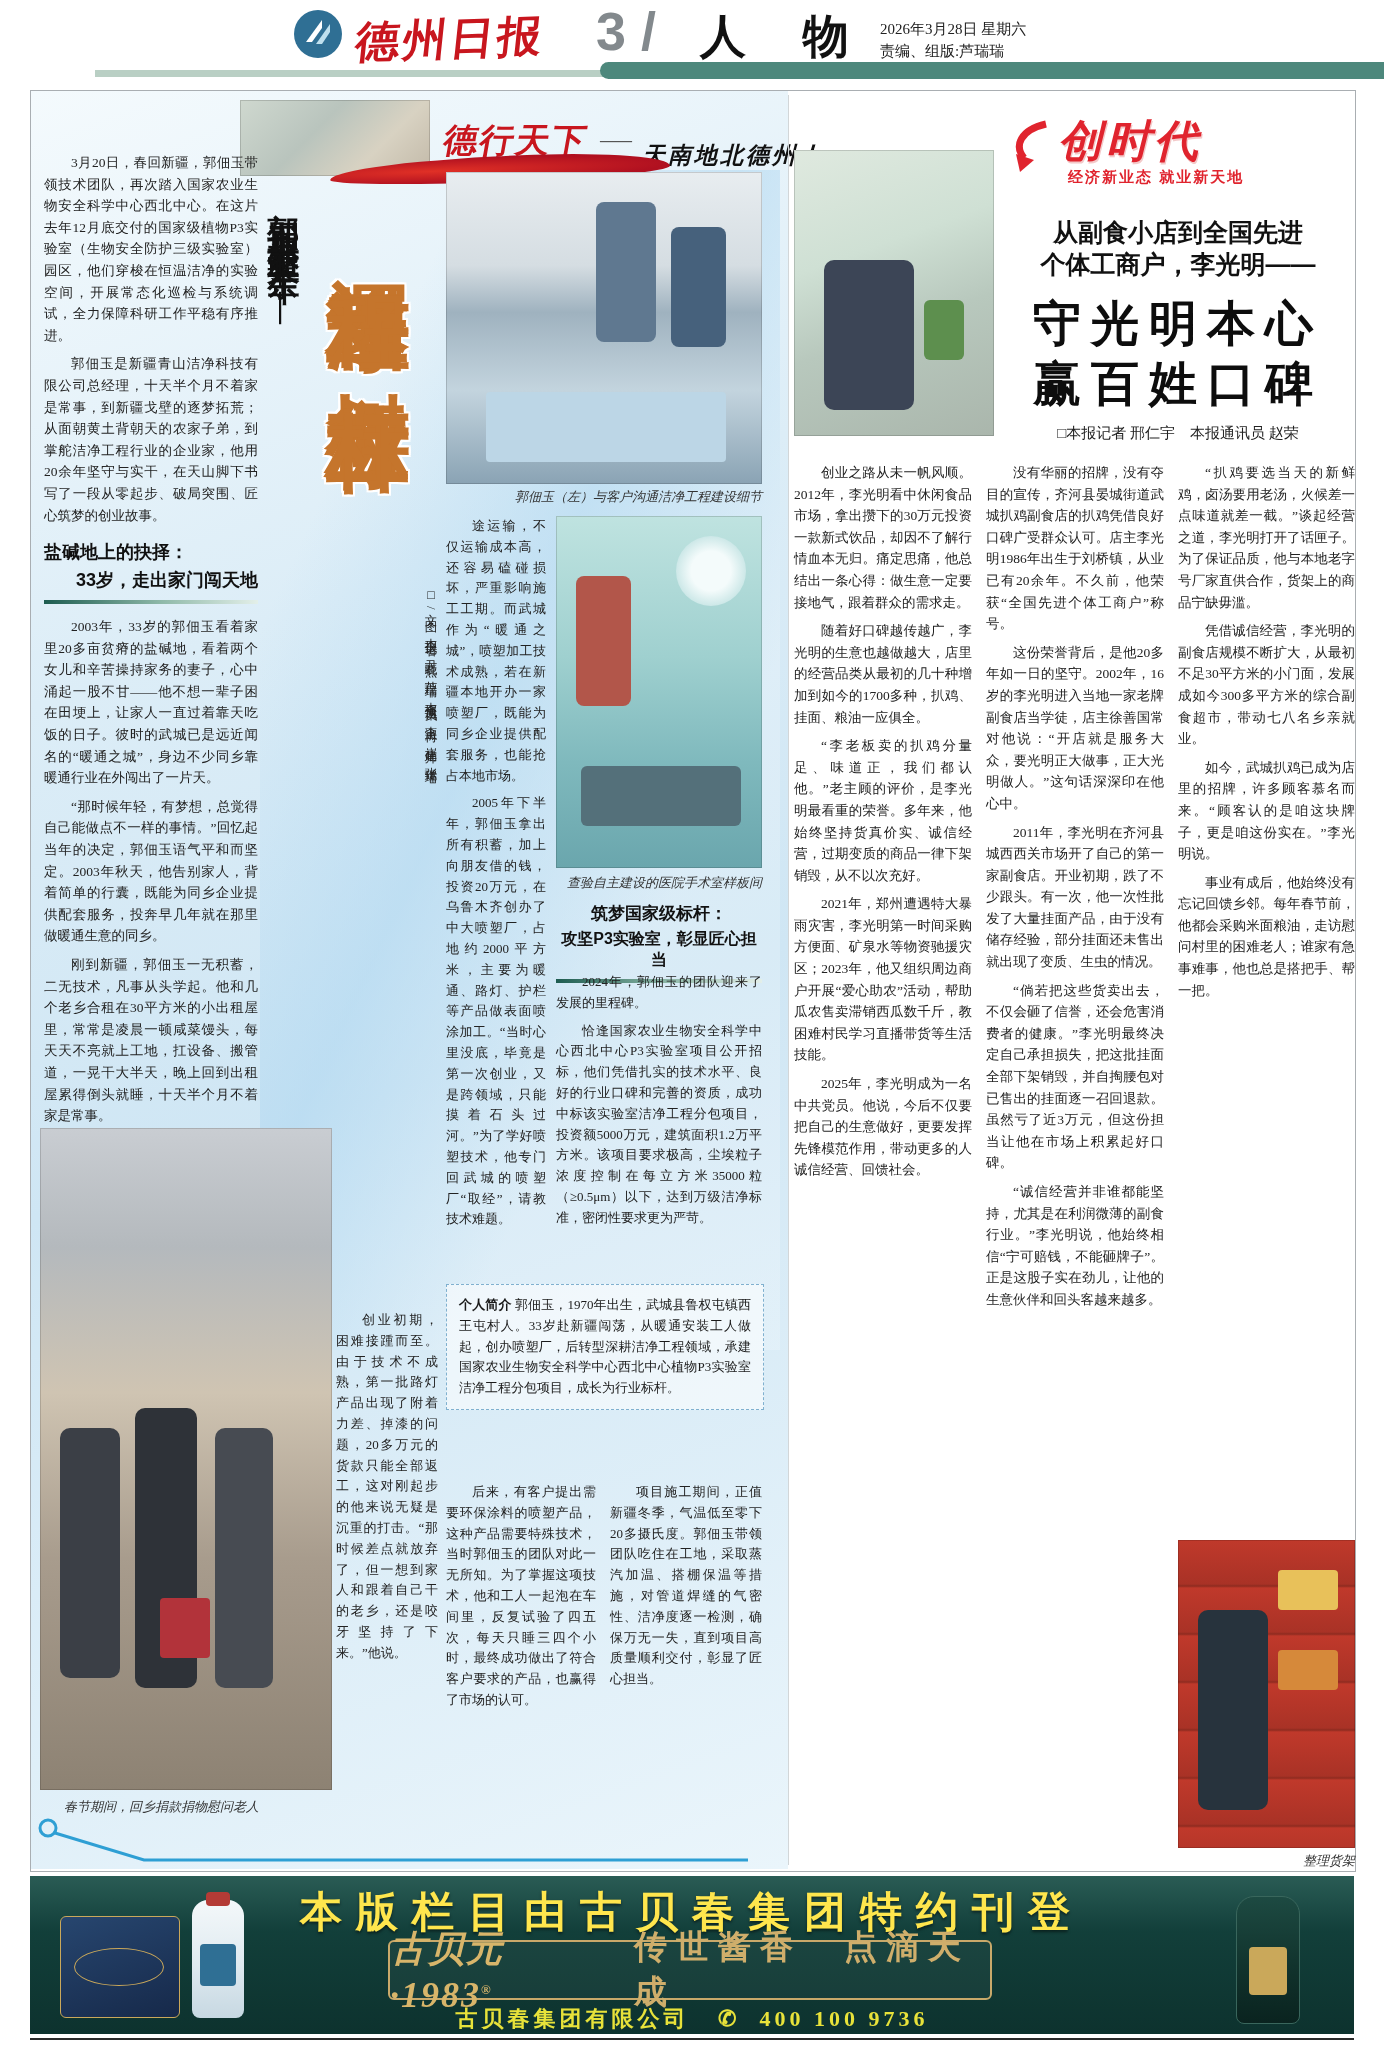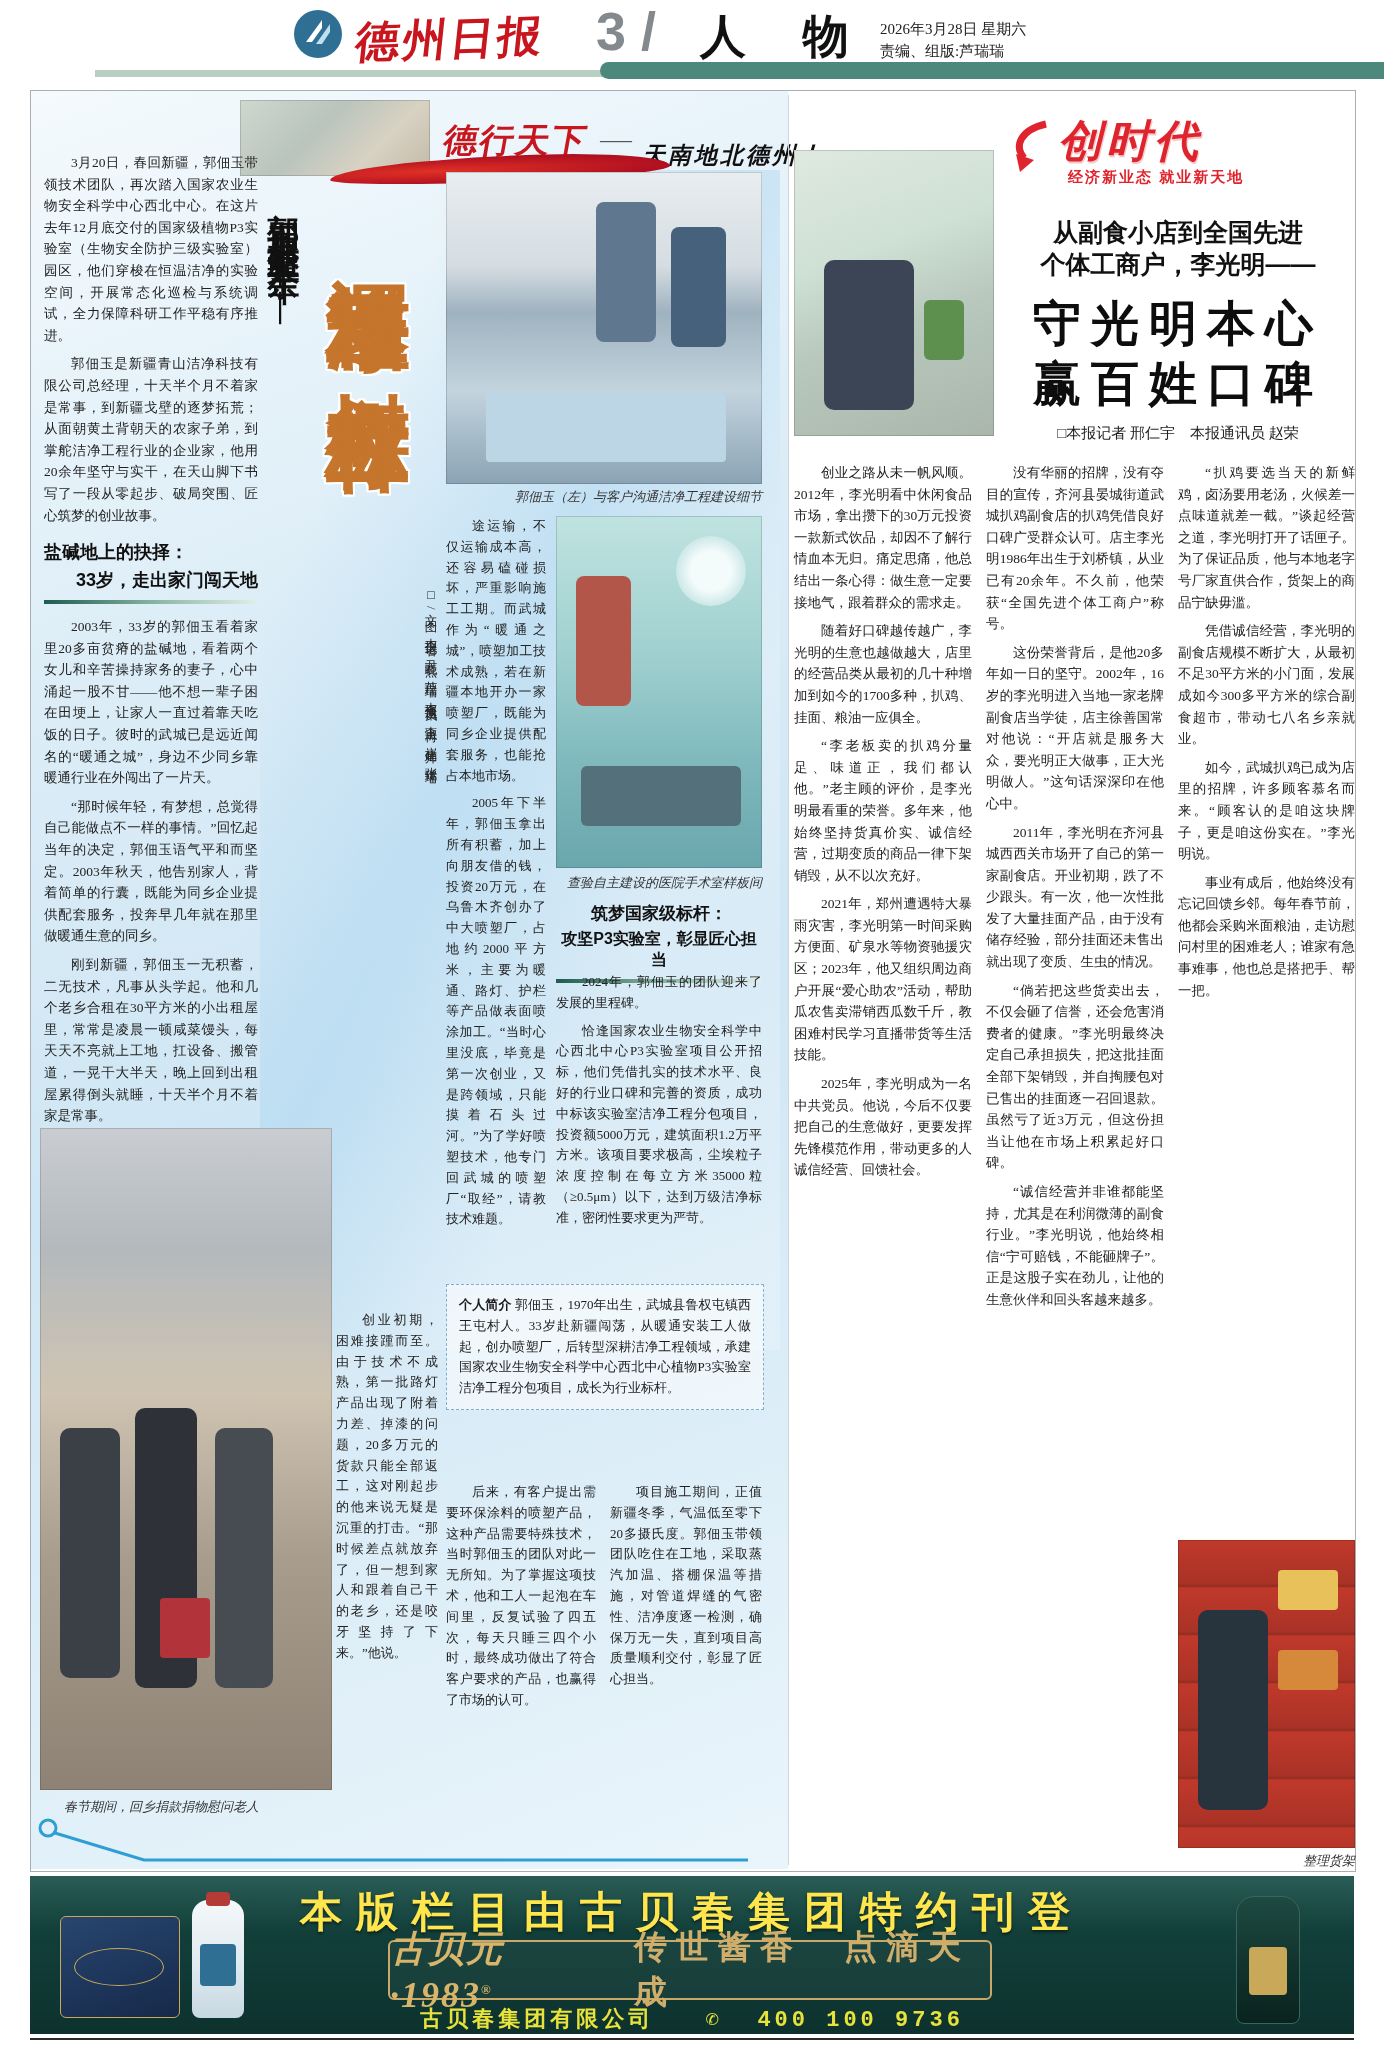"古贝春集团有限公司 ✆ 400 100 9736" .ad-company { font-family: Liberation Mono, monospace -> Liberation Serif, serif }
